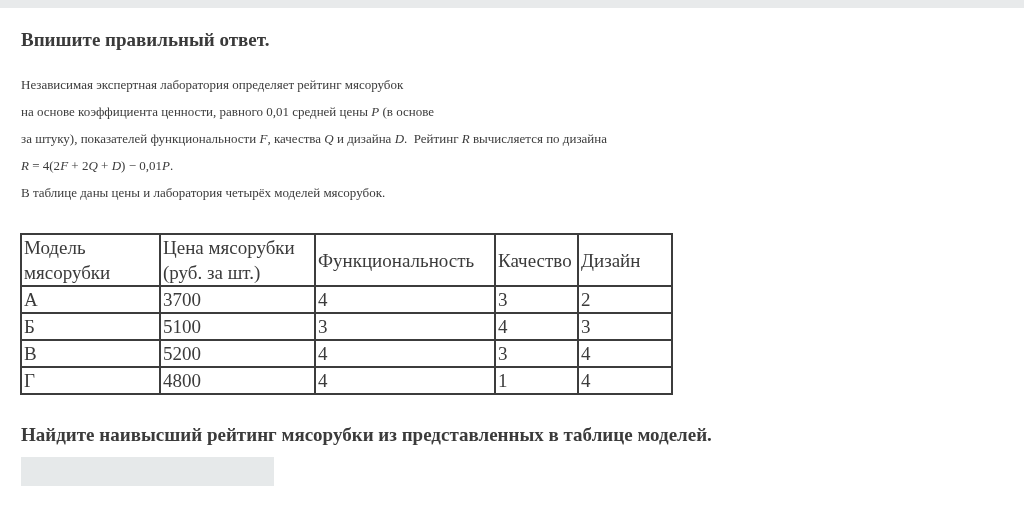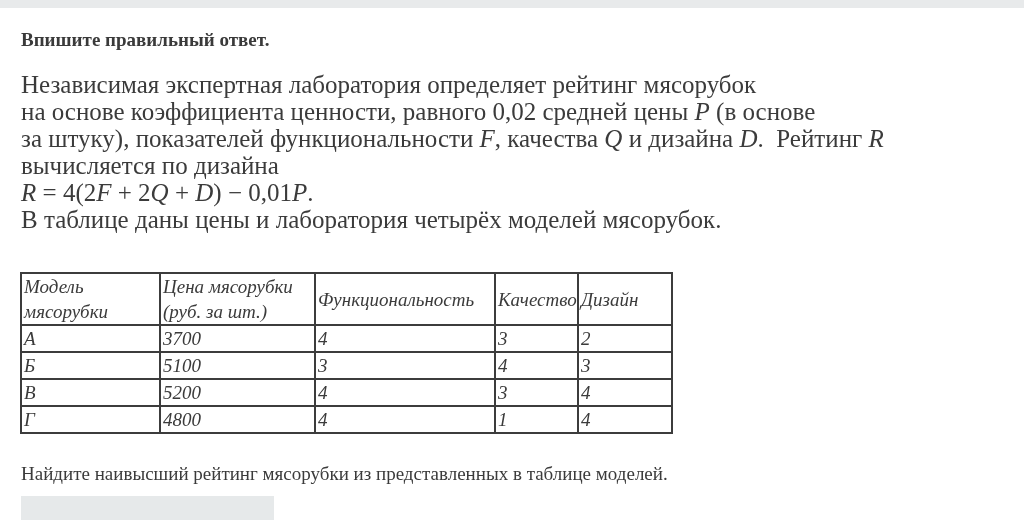"Независимая экспертная лаборатория" .problem { font-size: 25px -> 13px }
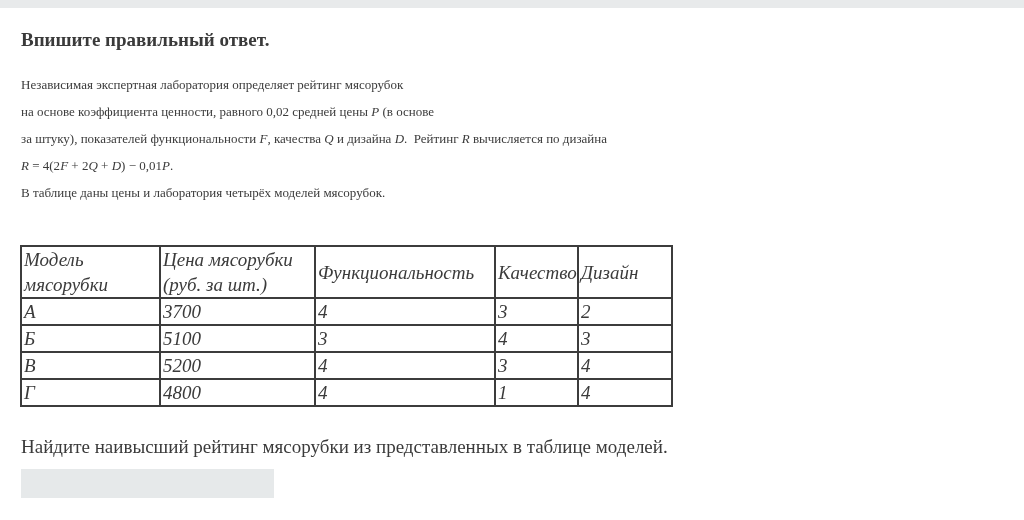"на основе коэффициента ценности, равного" span { text: 0,02 -> 0,01 }
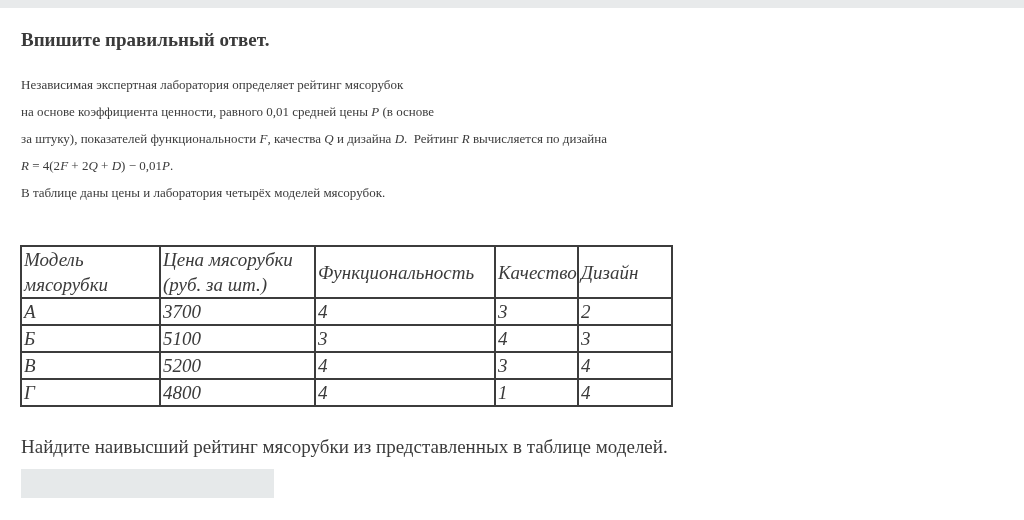"Модель" table.data-table { font-style: italic -> none; margin-top: 39px -> 27px }
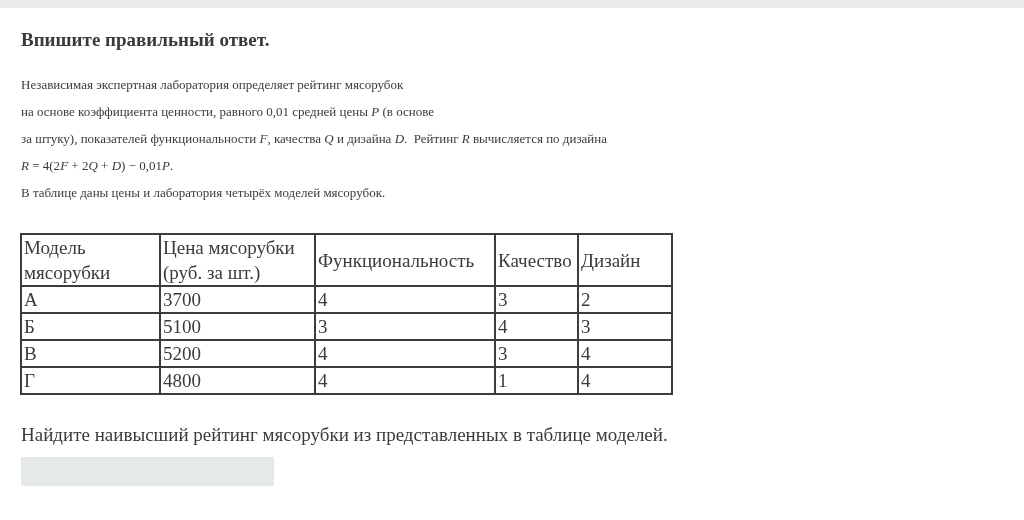"Найдите наивысший рейтинг мясорубки из" .question { font-weight: none -> bold }
